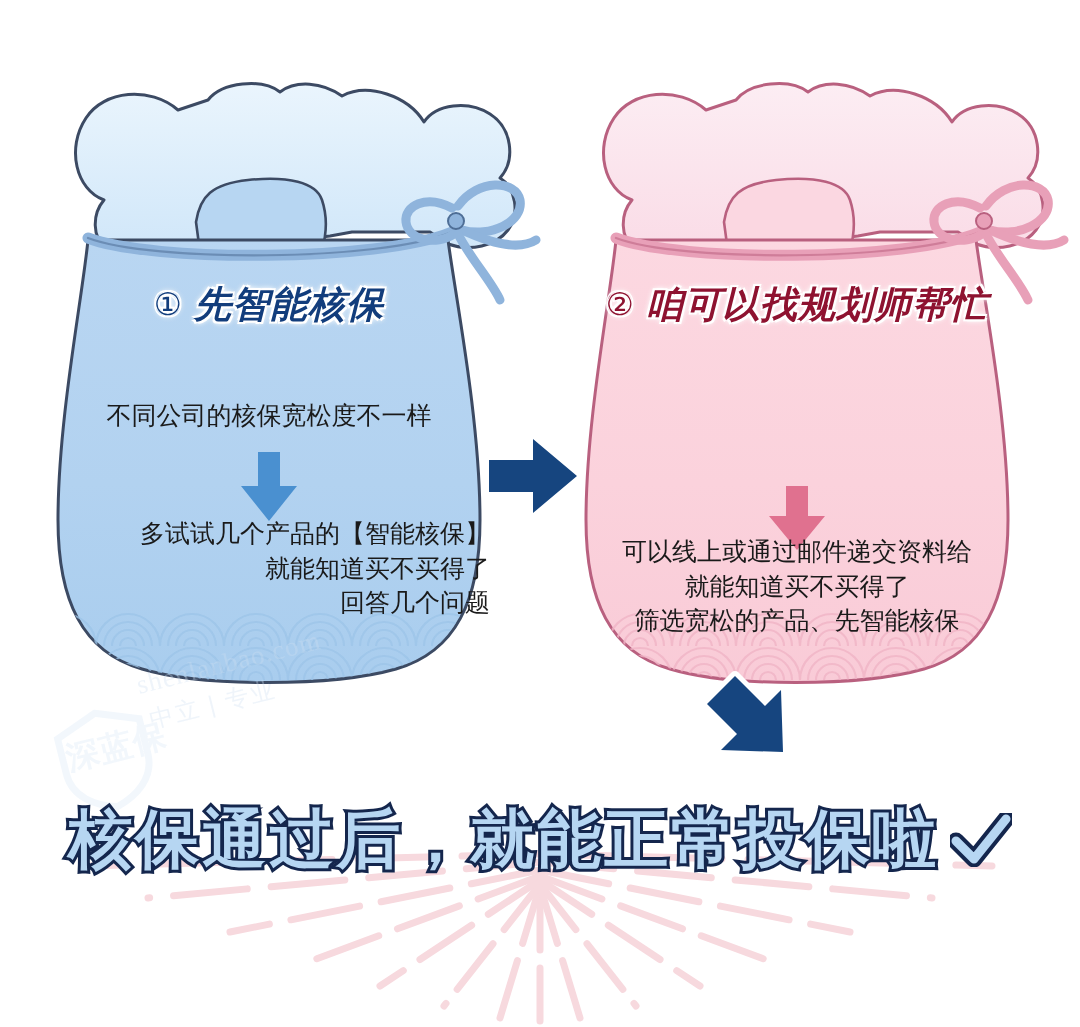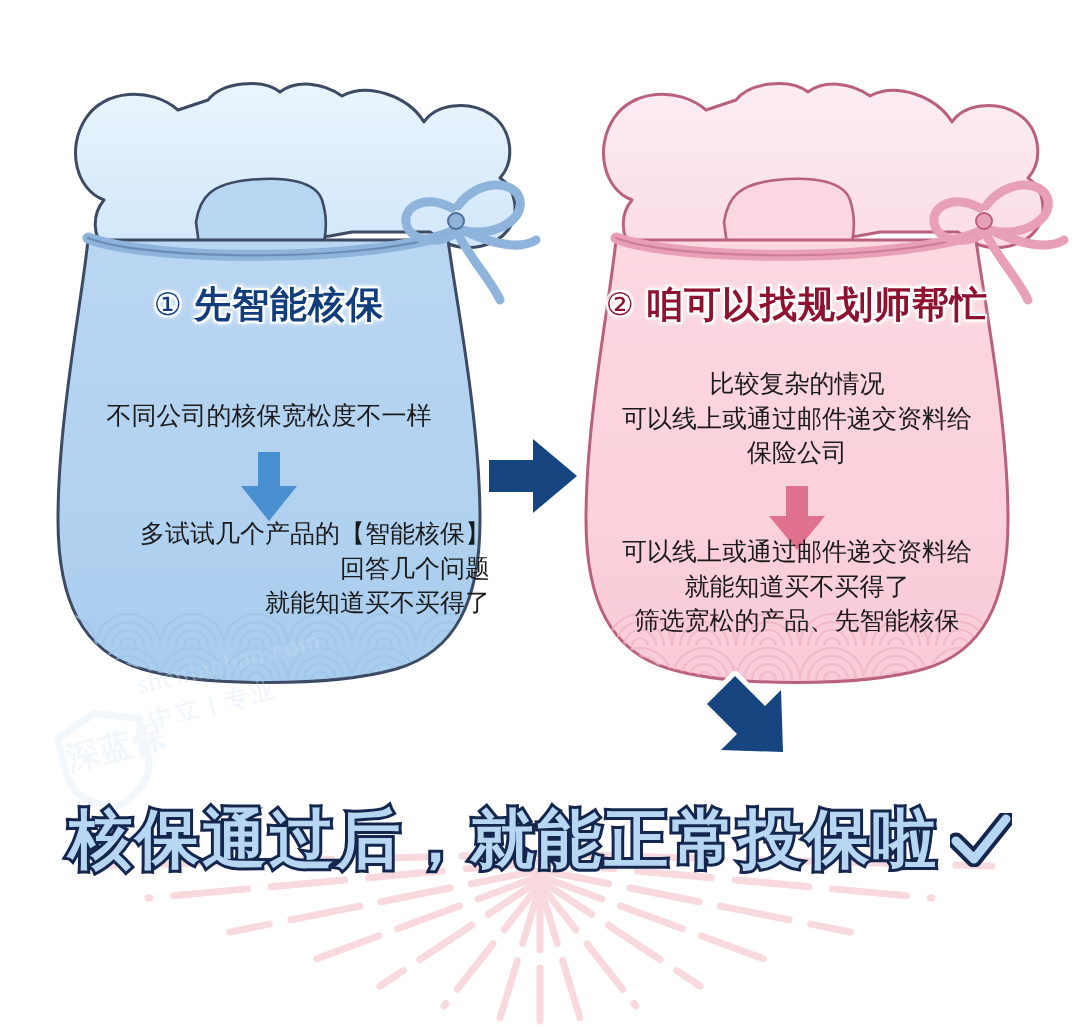"先智能核保" .step-title { font-style: none -> italic }
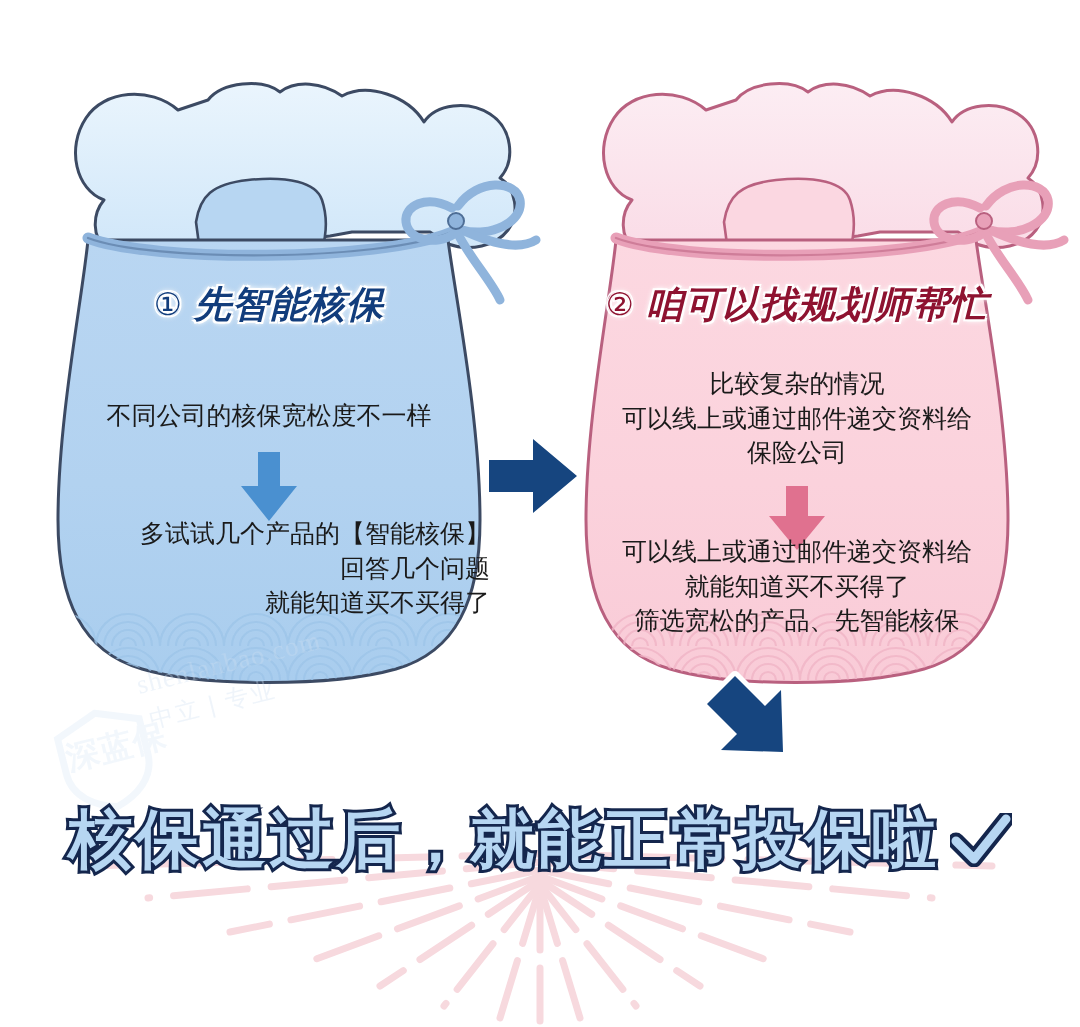"比较复杂的情况" div.body-block { html: <div> <span>比较复杂的情况</span> <span>可以线上或通过邮件递交资料给</span> <span>保险公司</span> </div> -> none }
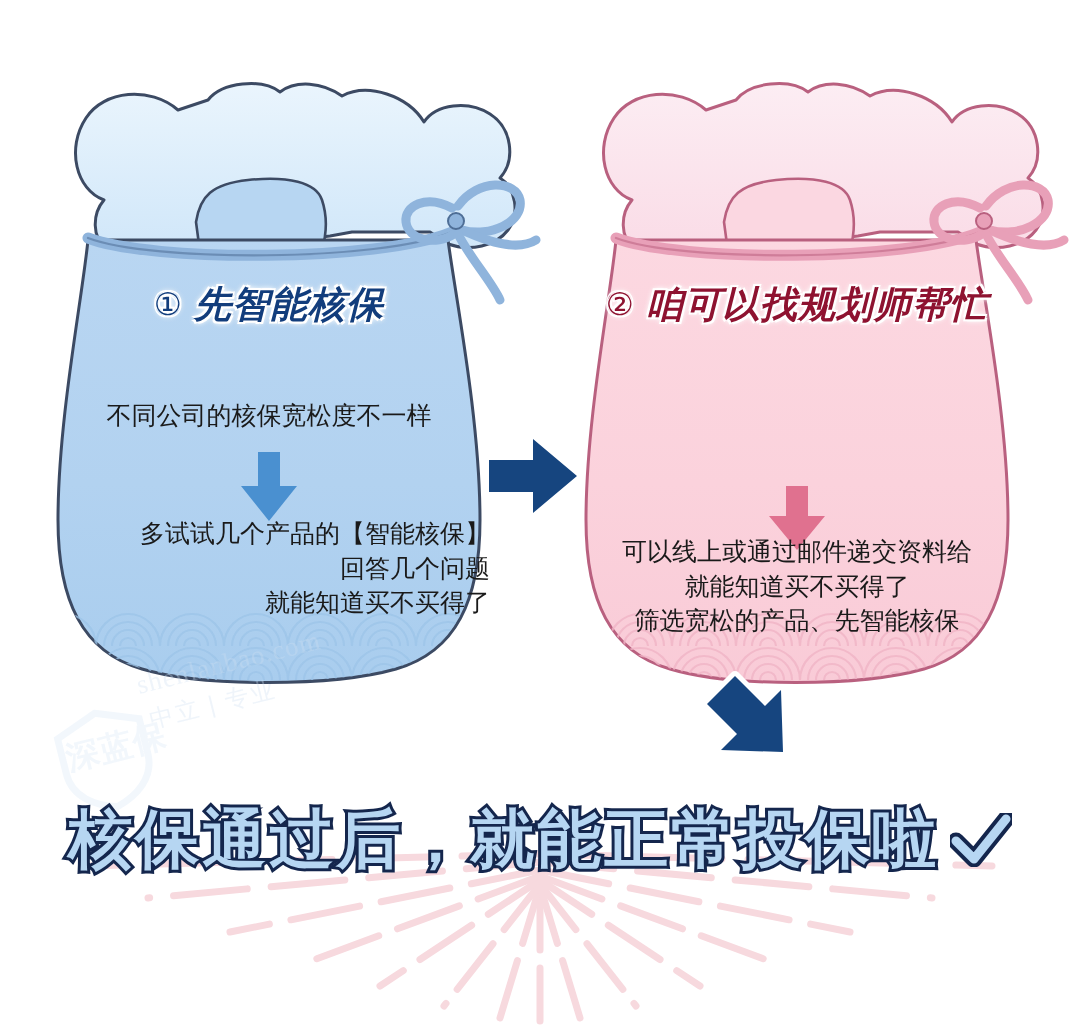"回答几个问题" span.ln { order: before "就能知道买不买得了" -> after "就能知道买不买得了" }
